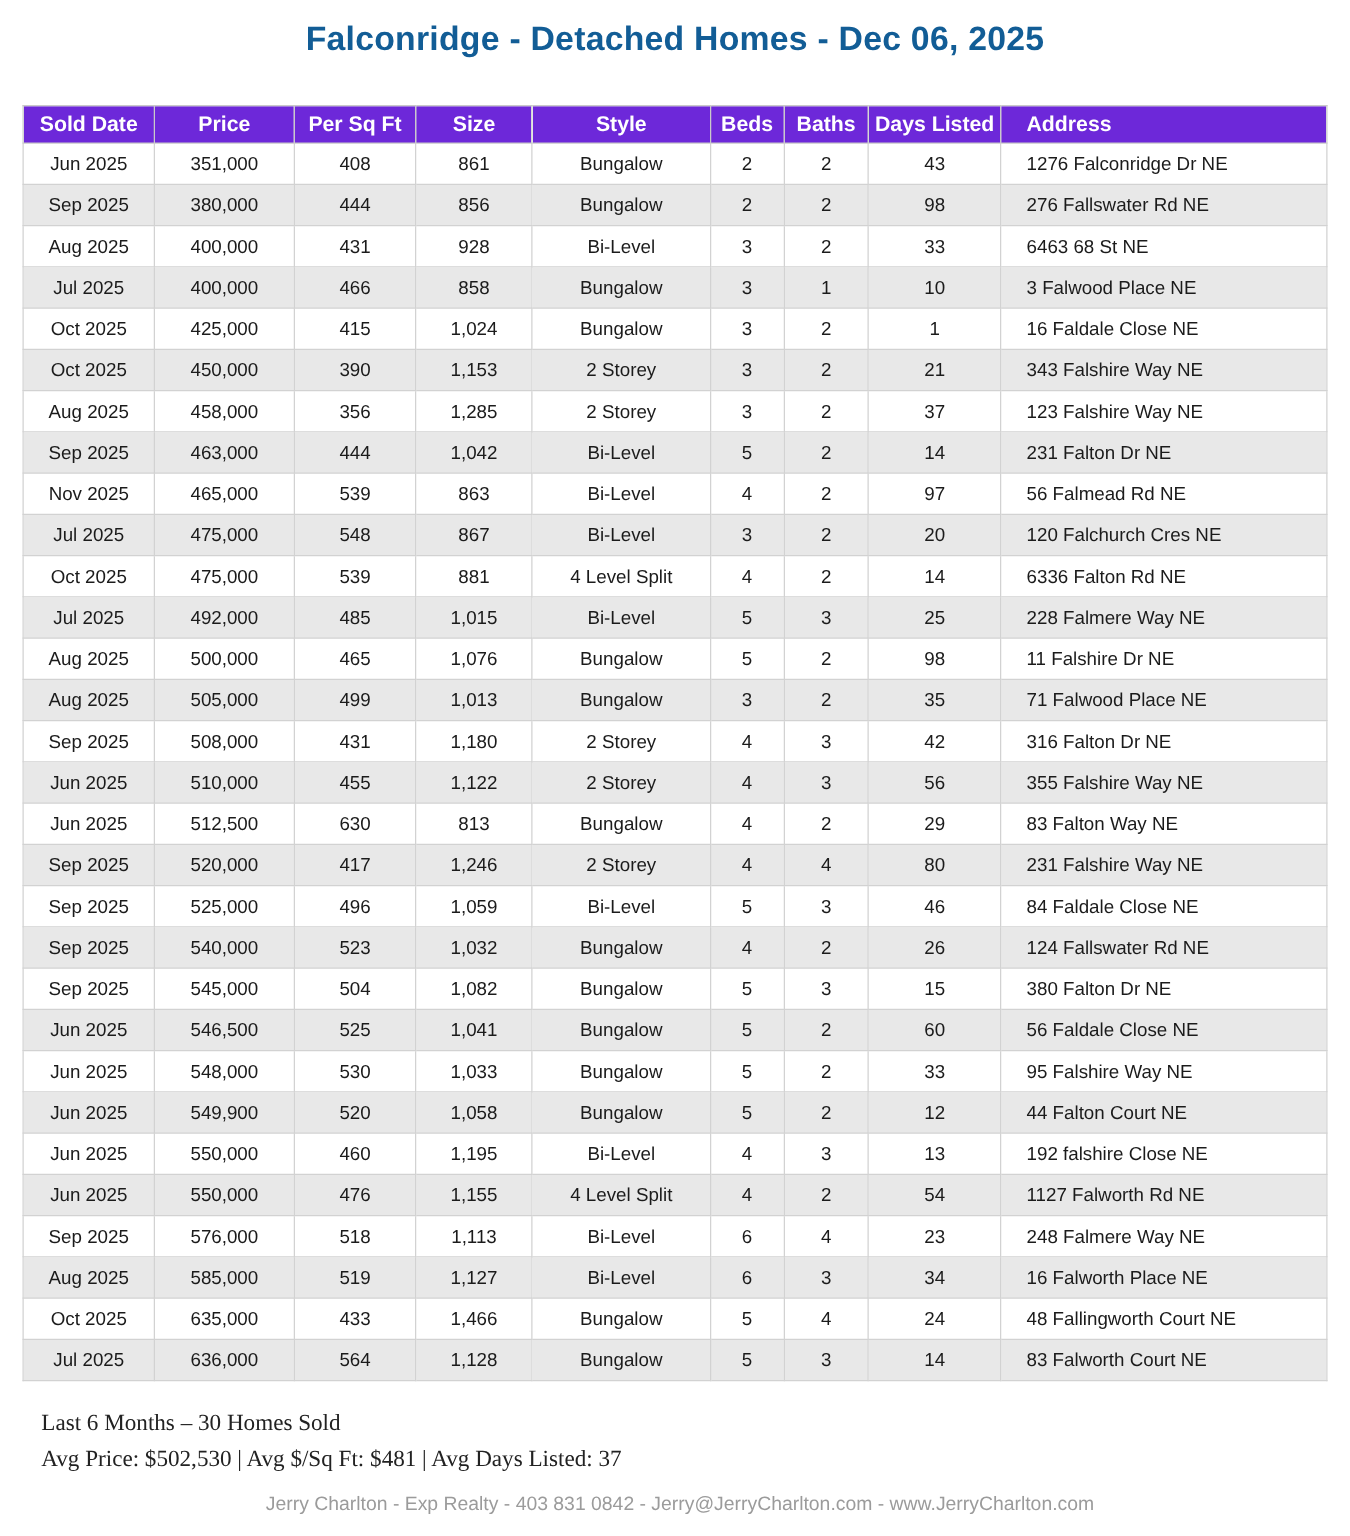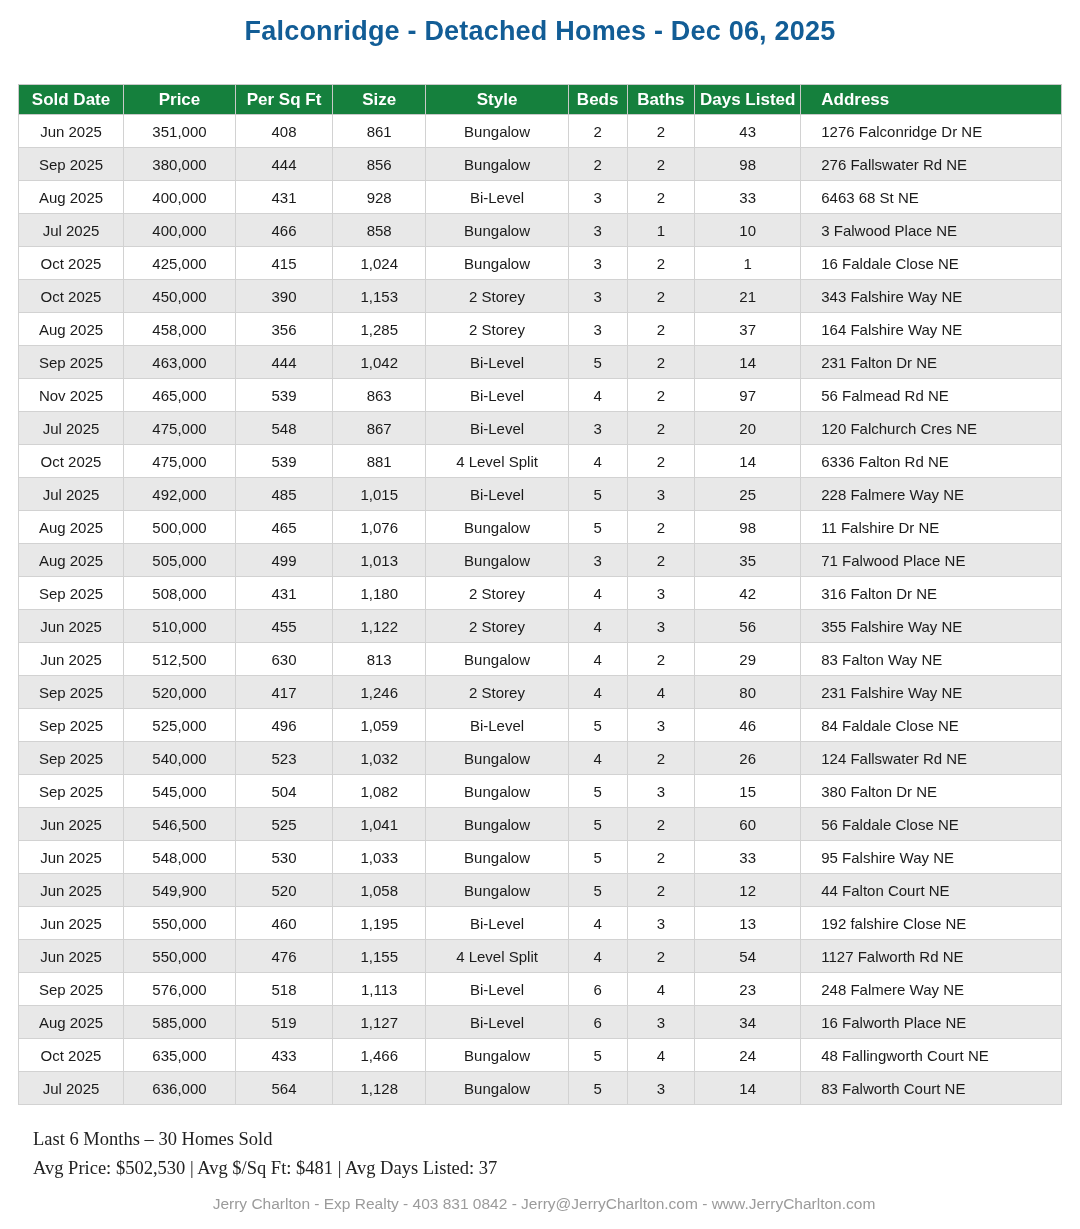"Sold Date" .sales-table th { background: #15803d -> #6d28d9 }
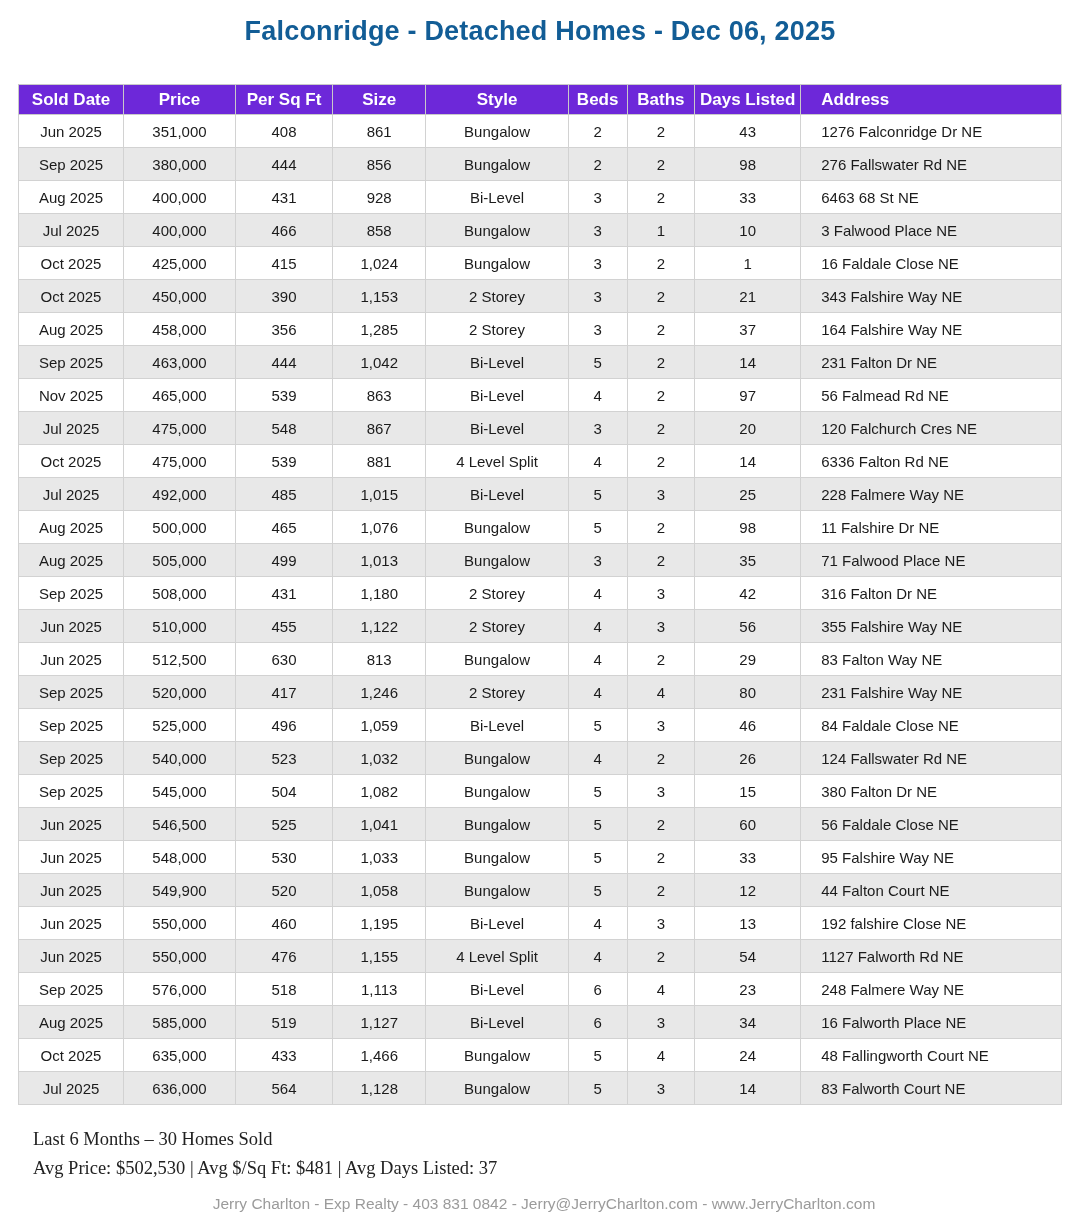"164 Falshire Way NE" td.col-address { text: 164 -> 123 }
